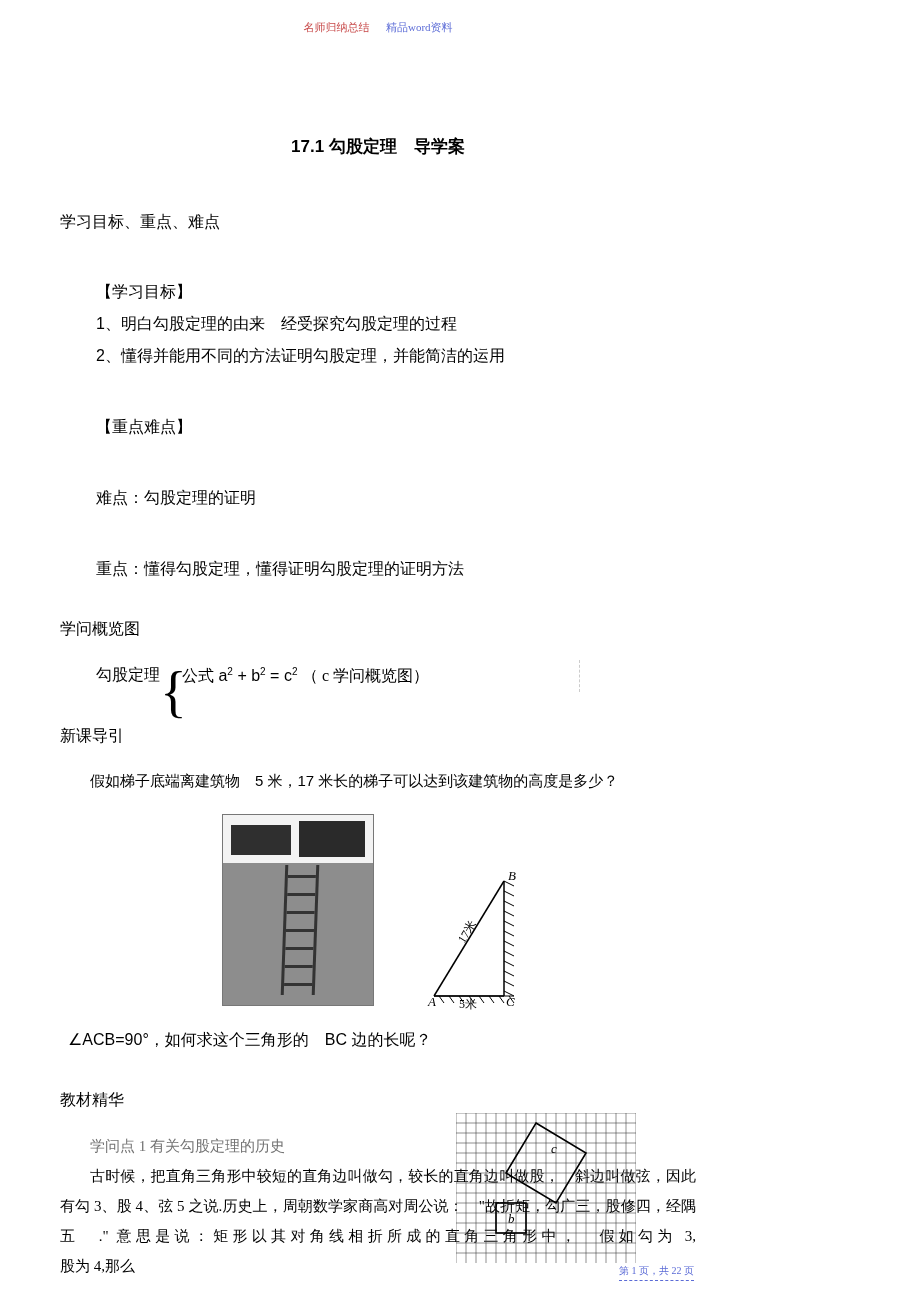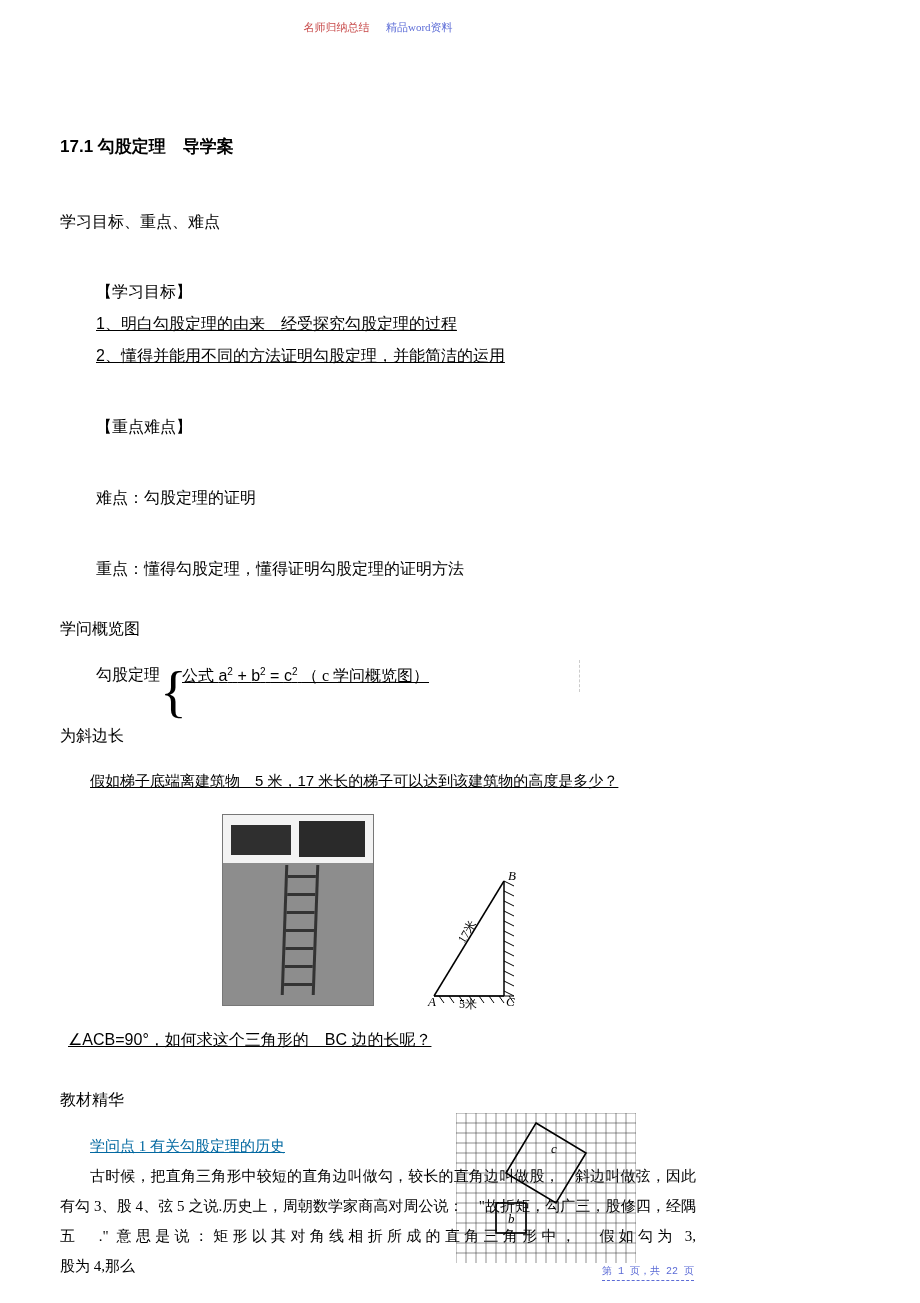"17.1 勾股定理 导学案" .doc-title { text-align: left -> center }
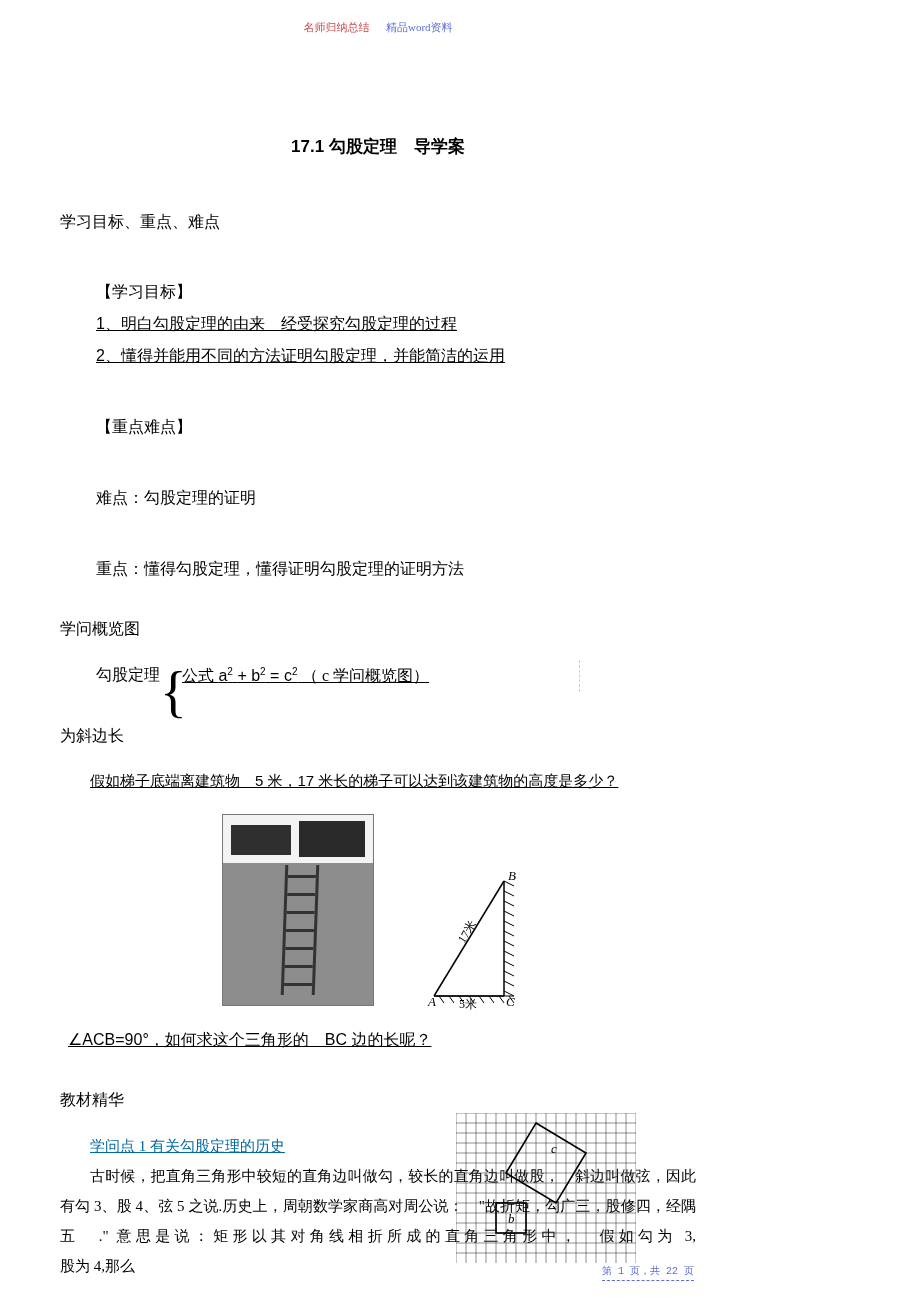"1、明白勾股定理的由来 经受探究勾股定理的过程" .sans { text-decoration: underline -> none }
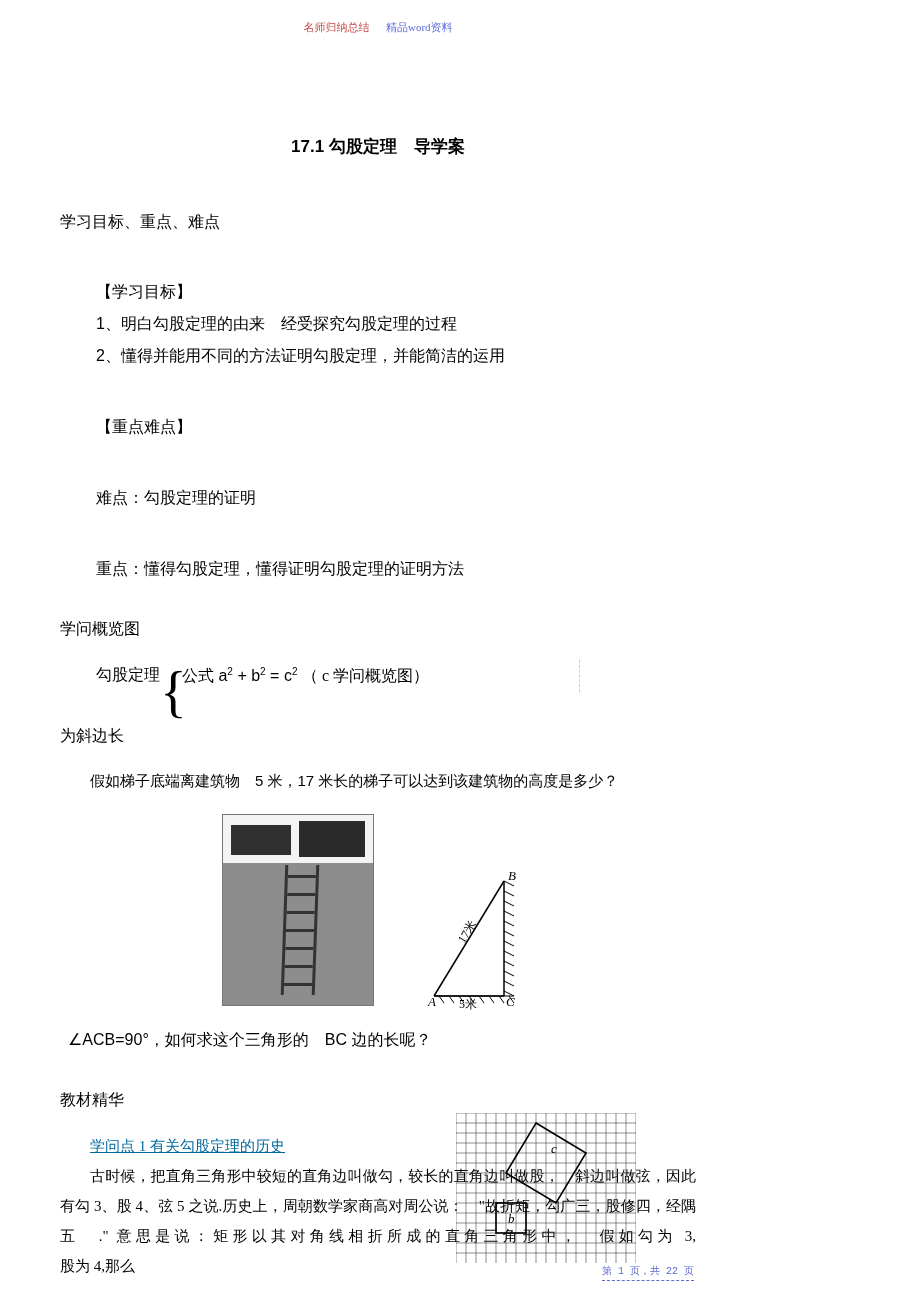"为斜边长" div.section-heading { text: 为斜边长 -> 新课导引 }
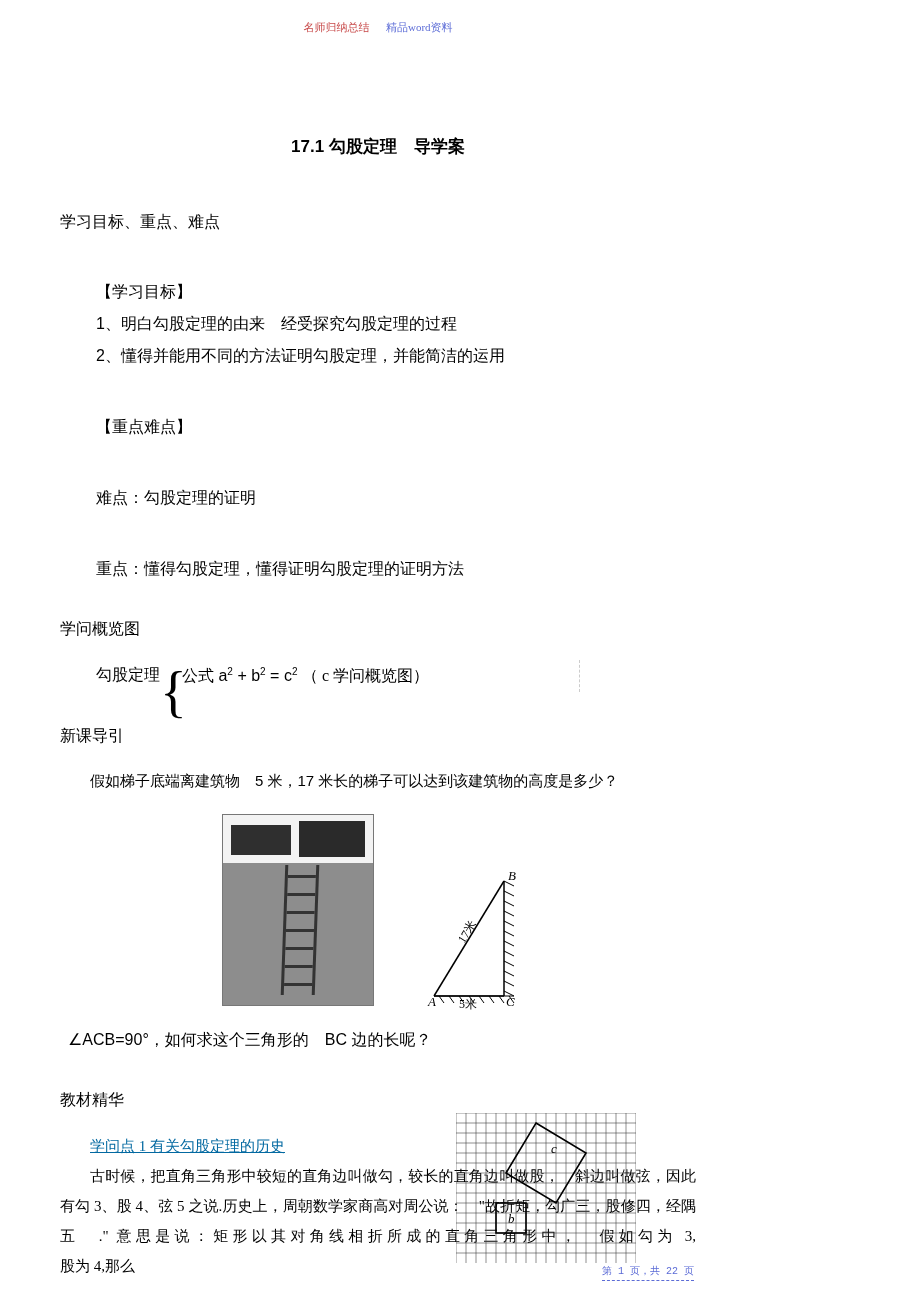"学问点 1 有关勾股定理的历史" .underline-link { color: #0369a1 -> #737373; text-decoration: underline -> none }
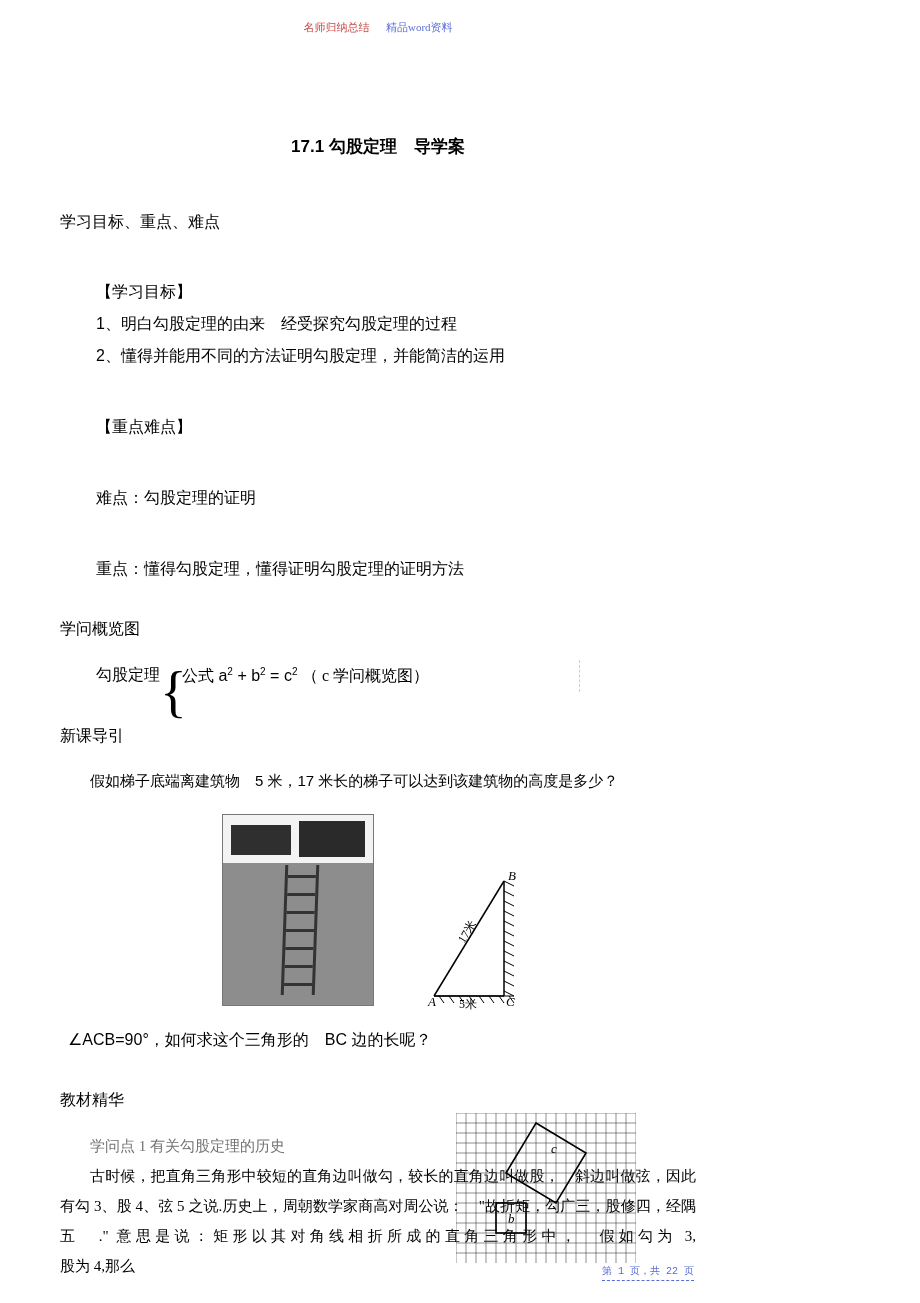"第 1 页，共 22 页" .footer-pg { font-family: Liberation Mono, monospace -> none }
